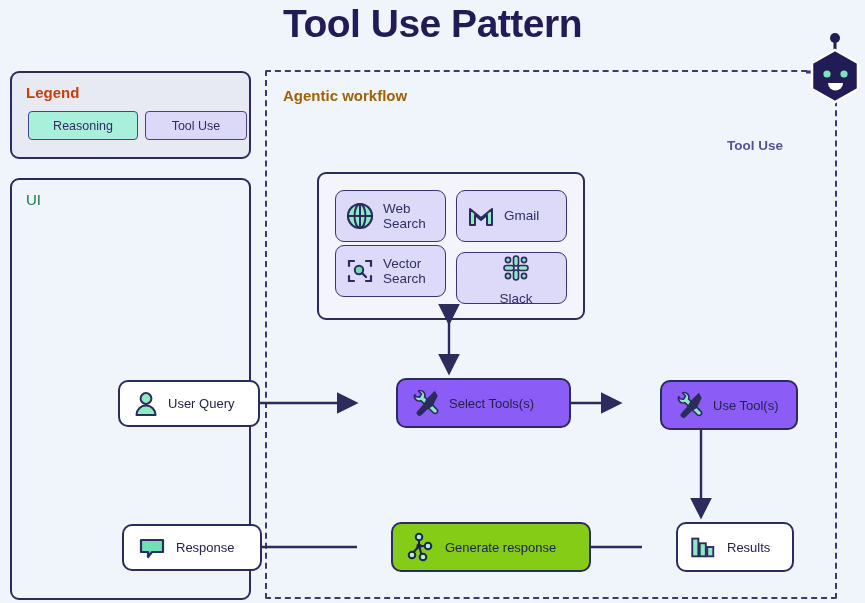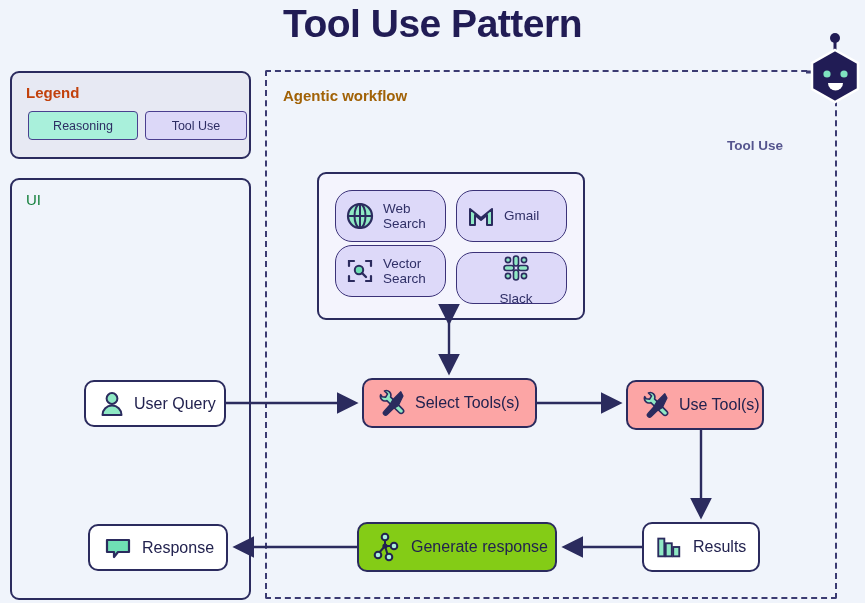"Web" .tool-card { border-radius: 17px -> 9px }
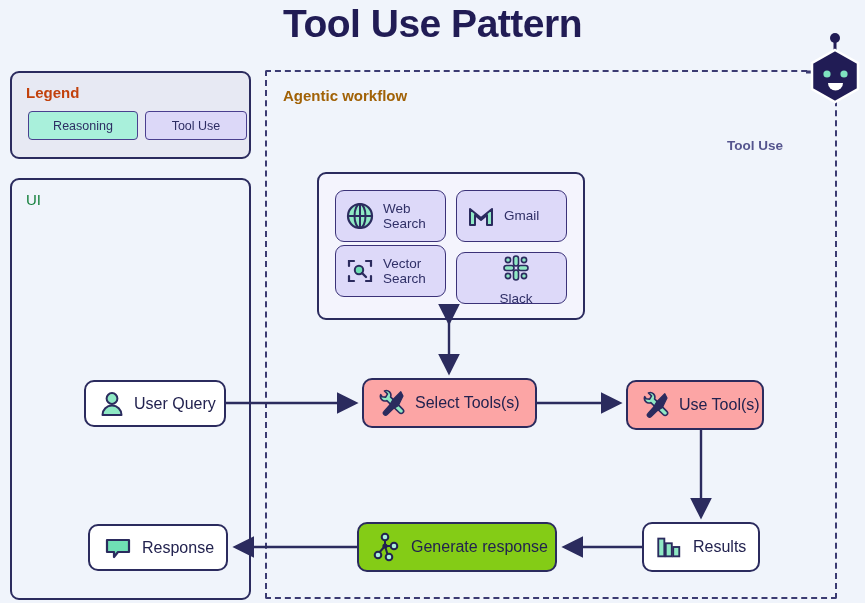"User Query" .node { font-size: 16px -> 13px; margin-left: none -> 34px }
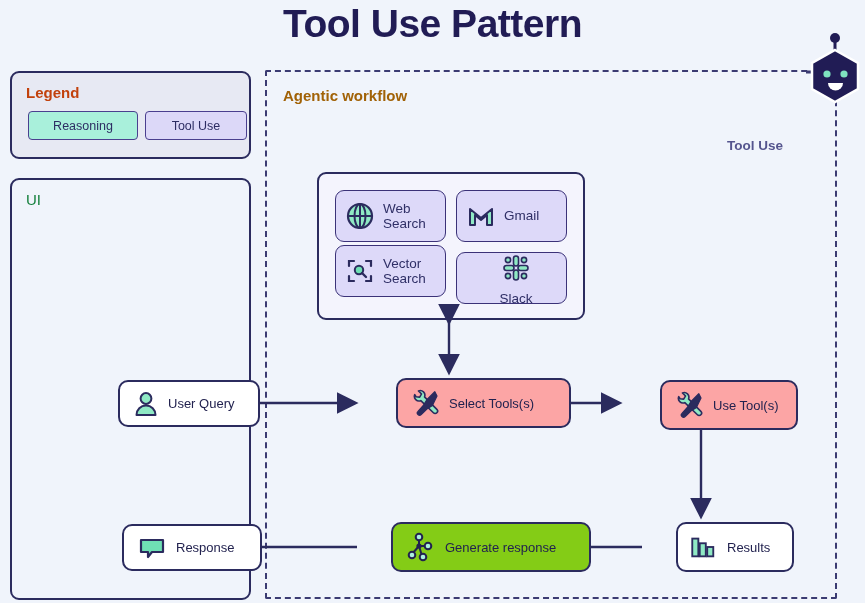"Select Tools(s)" .node-lav { background: #fca5a5 -> #8b5cf6 }
